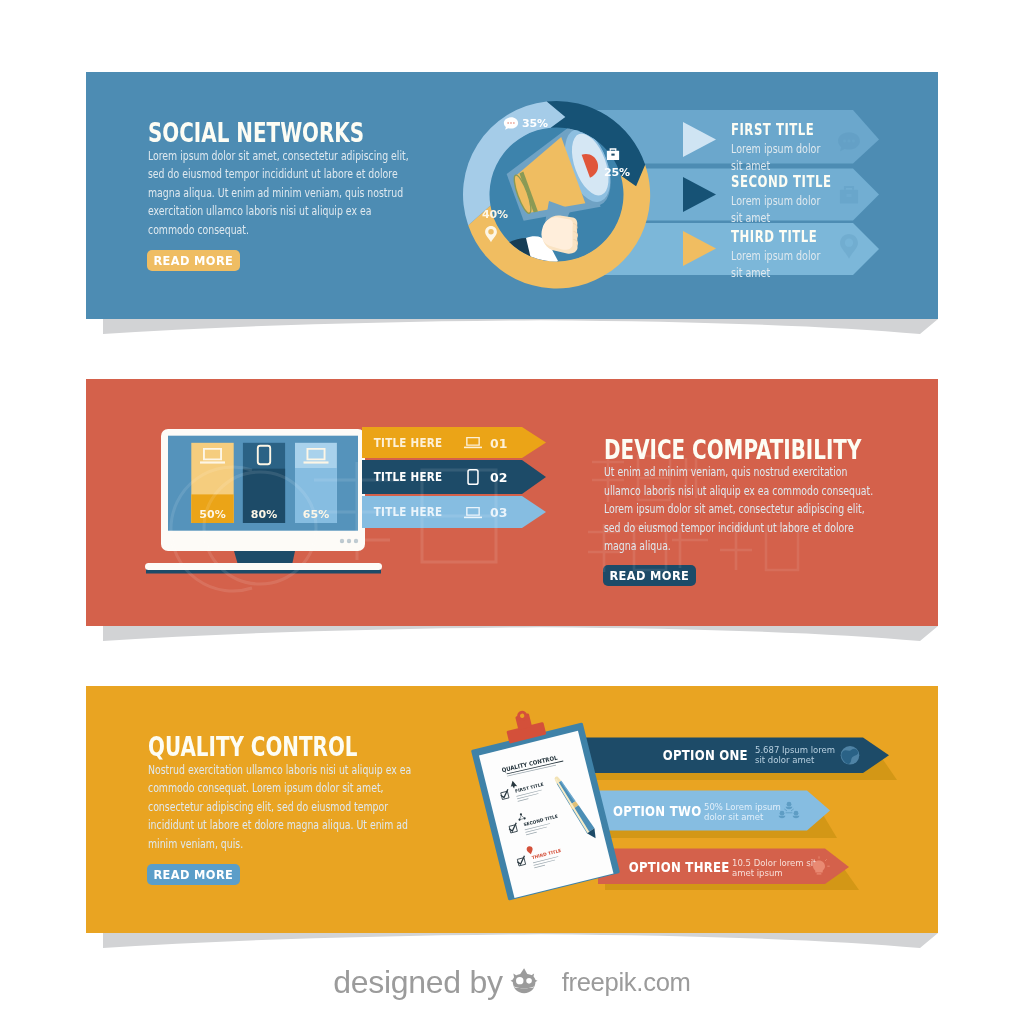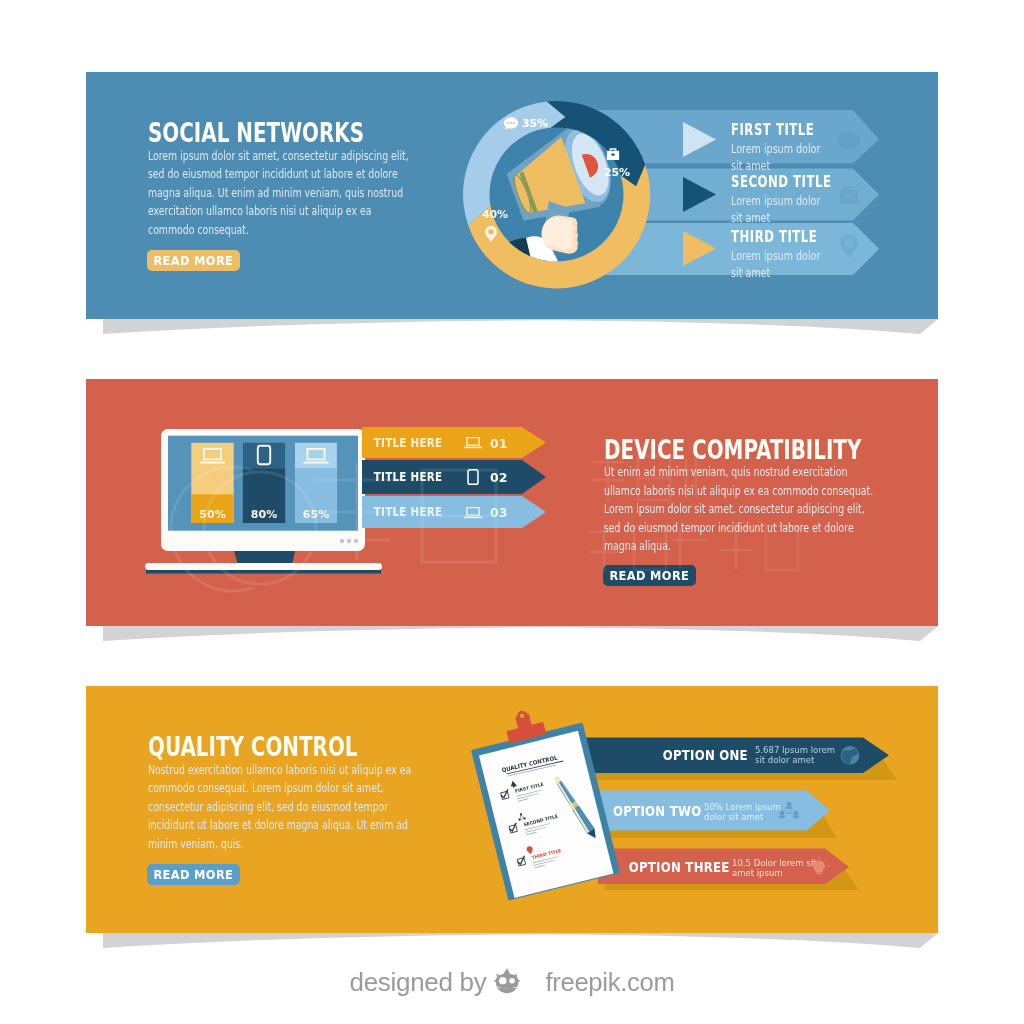"designed by" span { font-size: 26px -> 32px }
